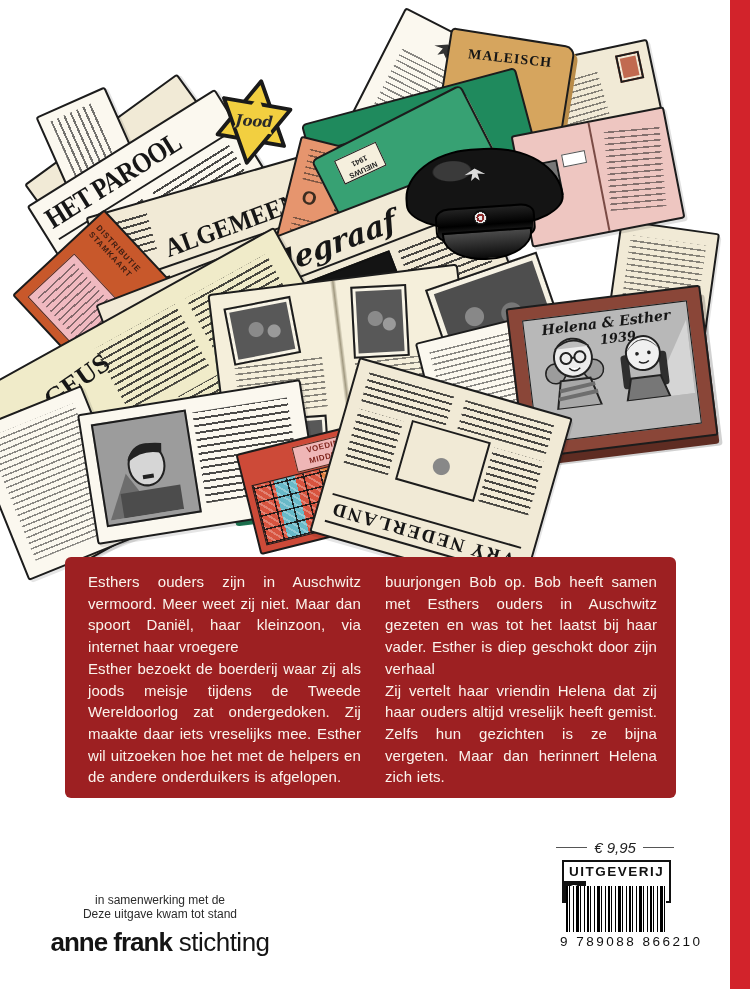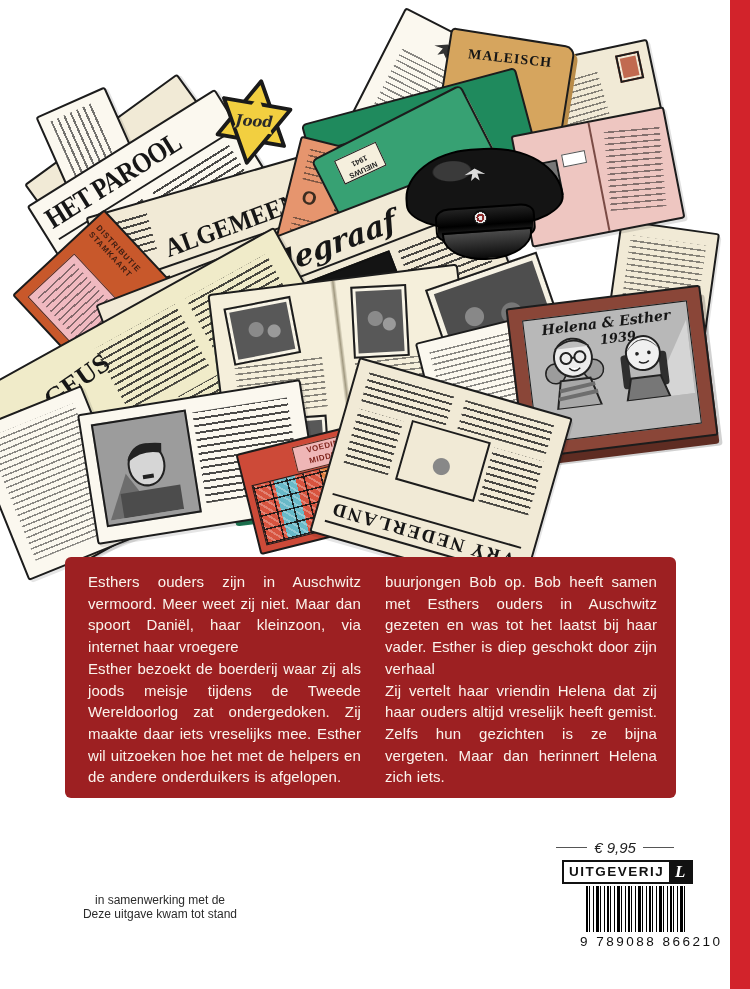"UITGEVERIJ" .publogo { flex-direction: none -> column }
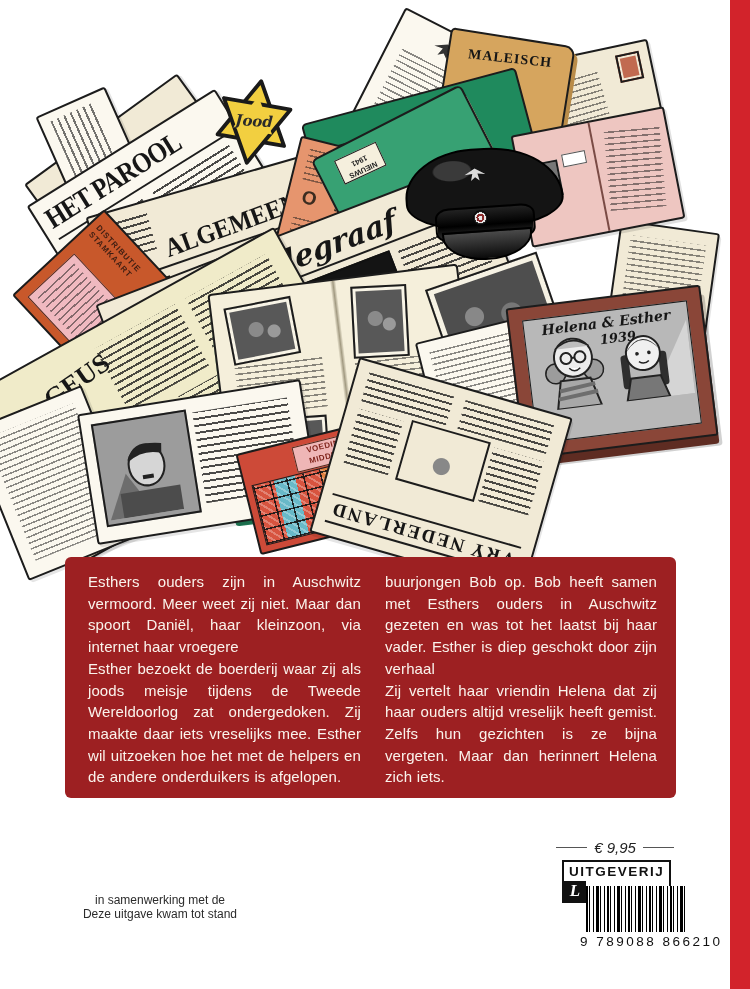"anne frank stichting" div.afs { html: none -> <div> <span>anne frank</span> <span>stichting</span> </div> }
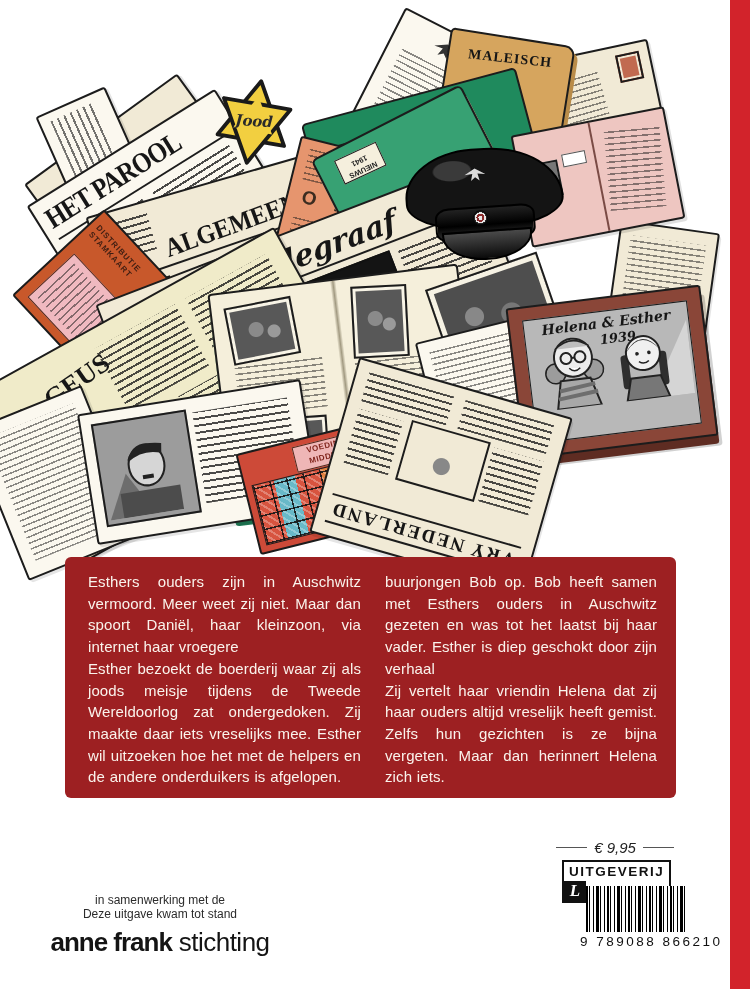"9 789088 866210" .barcode-wrap { left: 580px -> 560px }
